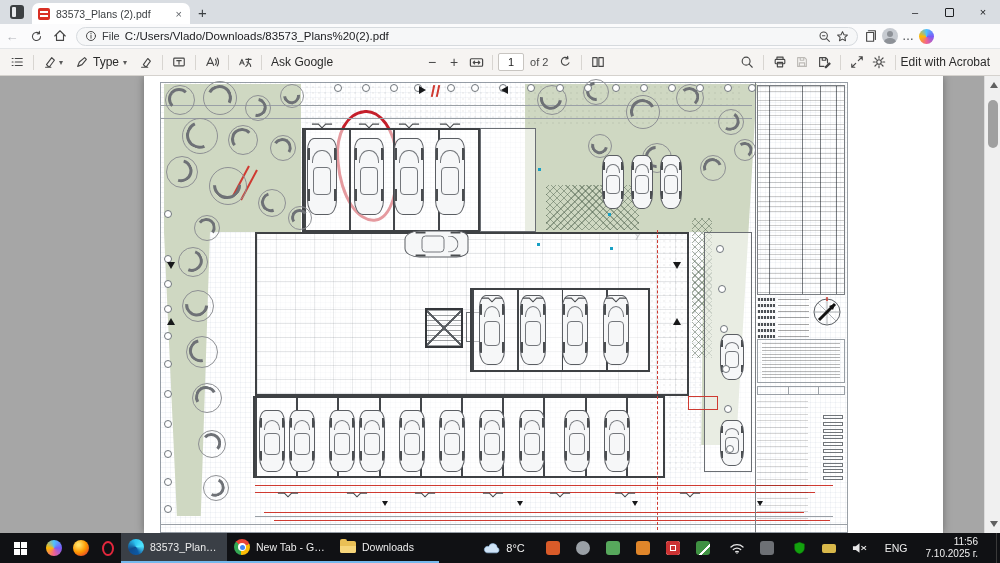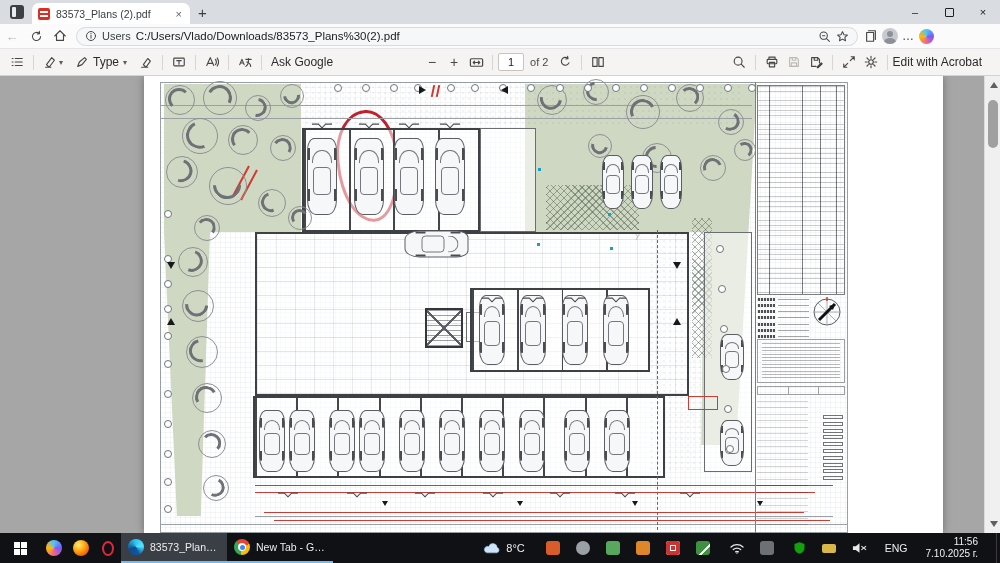"Users" span.pill-file { text: Users -> File }
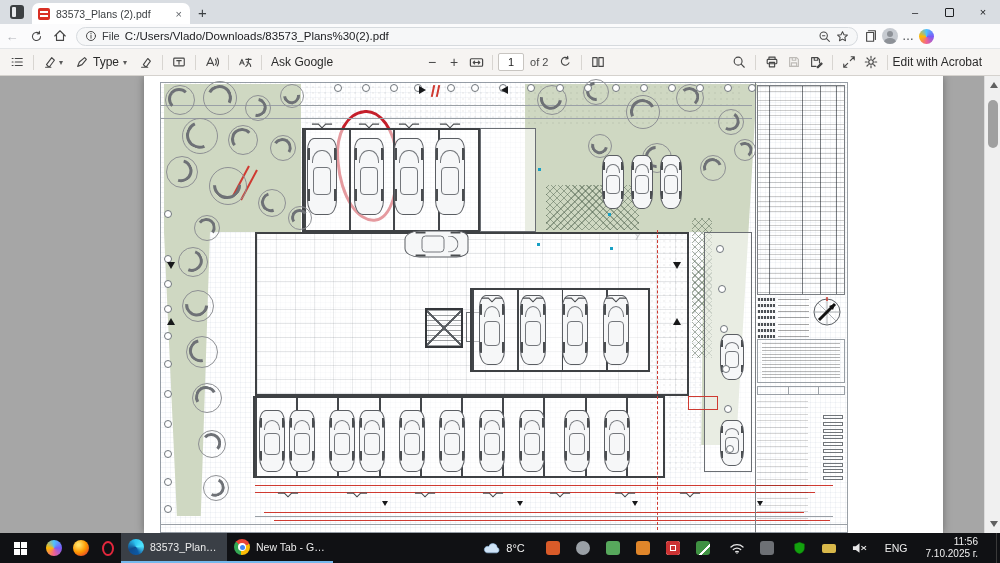"C:/Users/Vlado/Downloads/83573_Plans%30(" span.pill-txt { text: Plans%30 -> Plans%20 }
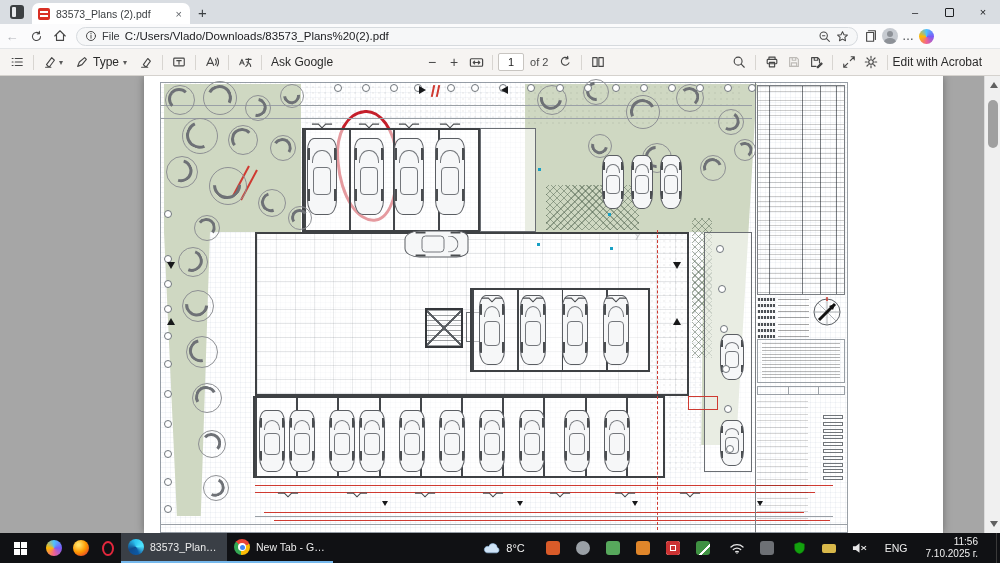"Edit with Acrobat" span.tlabel { margin-right: 12px -> 4px }
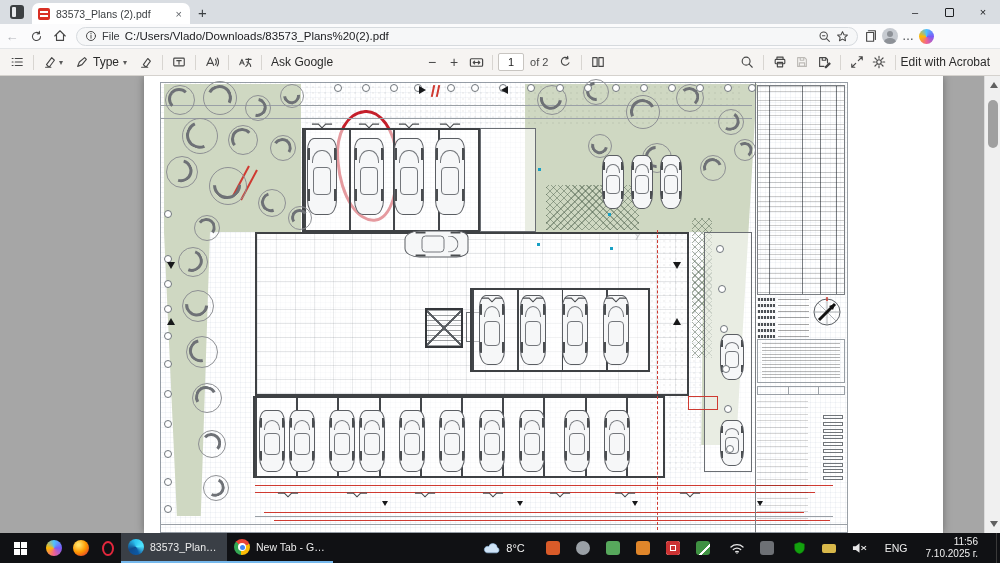"Downloads" div.tb-win { html: none -> <div> <span></span> <span>Downloads</span> </div> }
